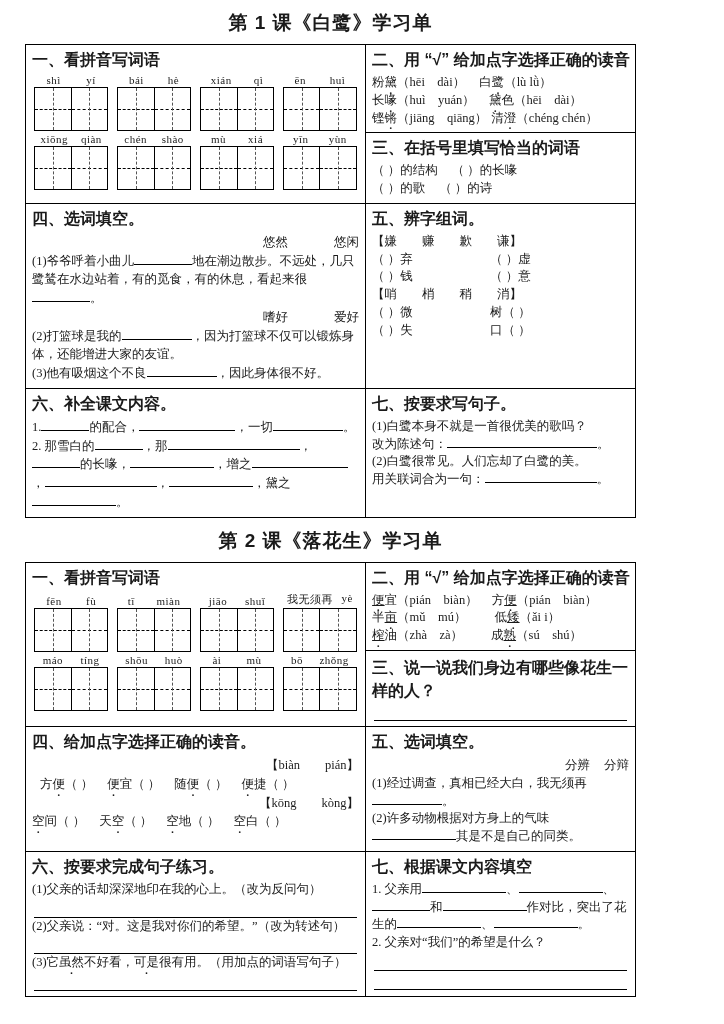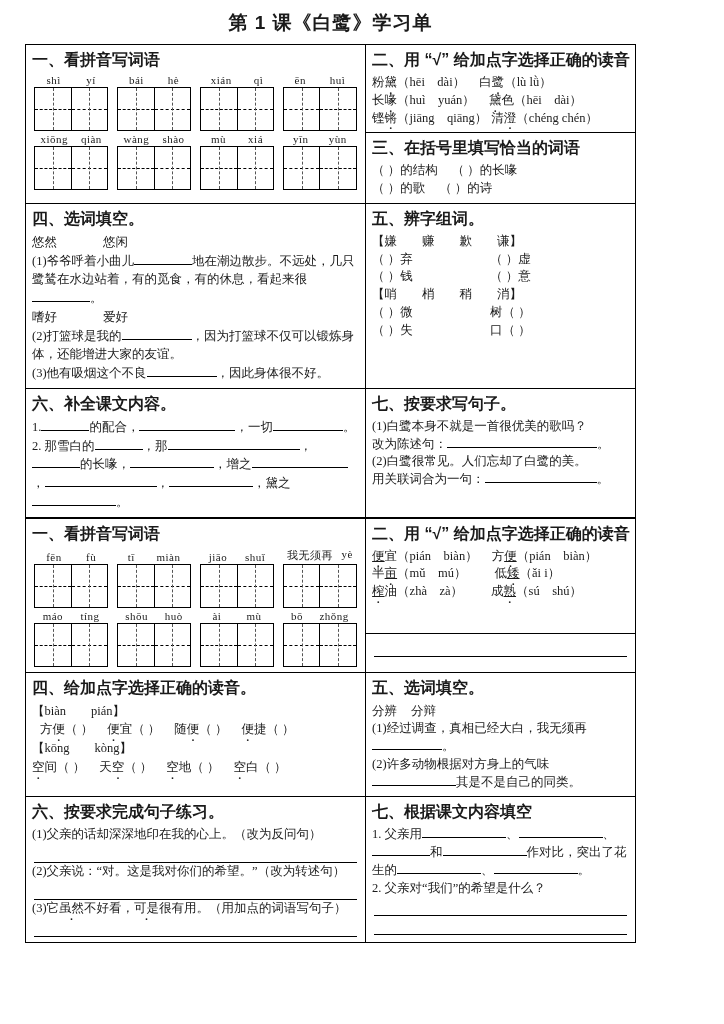"wàng" span.py { text: wàng -> chén }
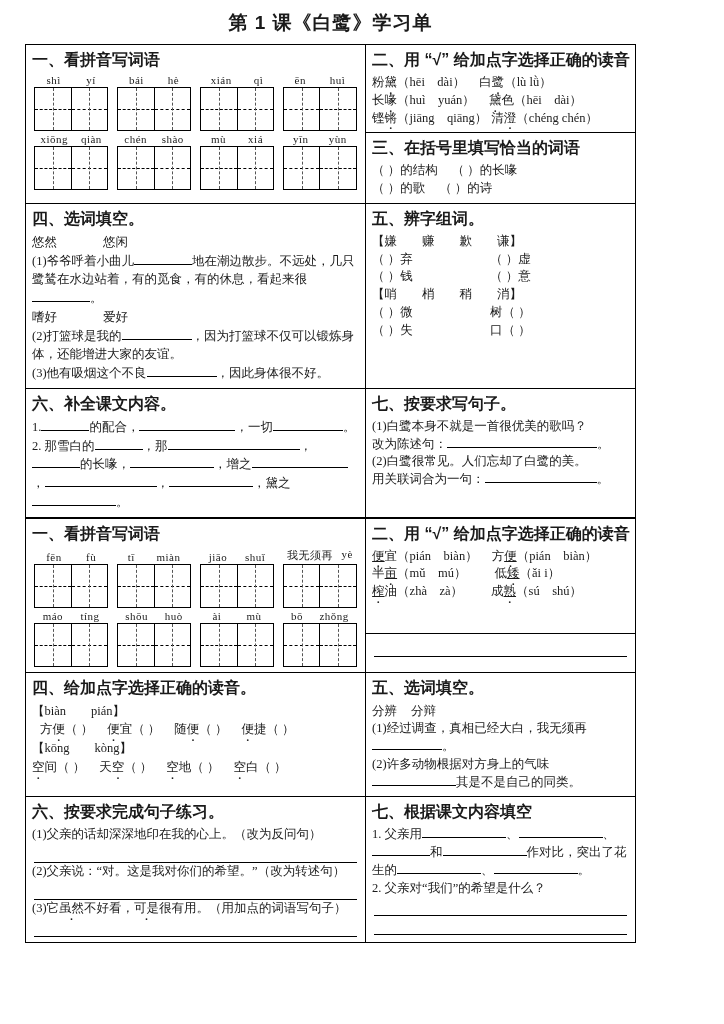"悠然 悠闲" .ctr { text-align: left -> right }
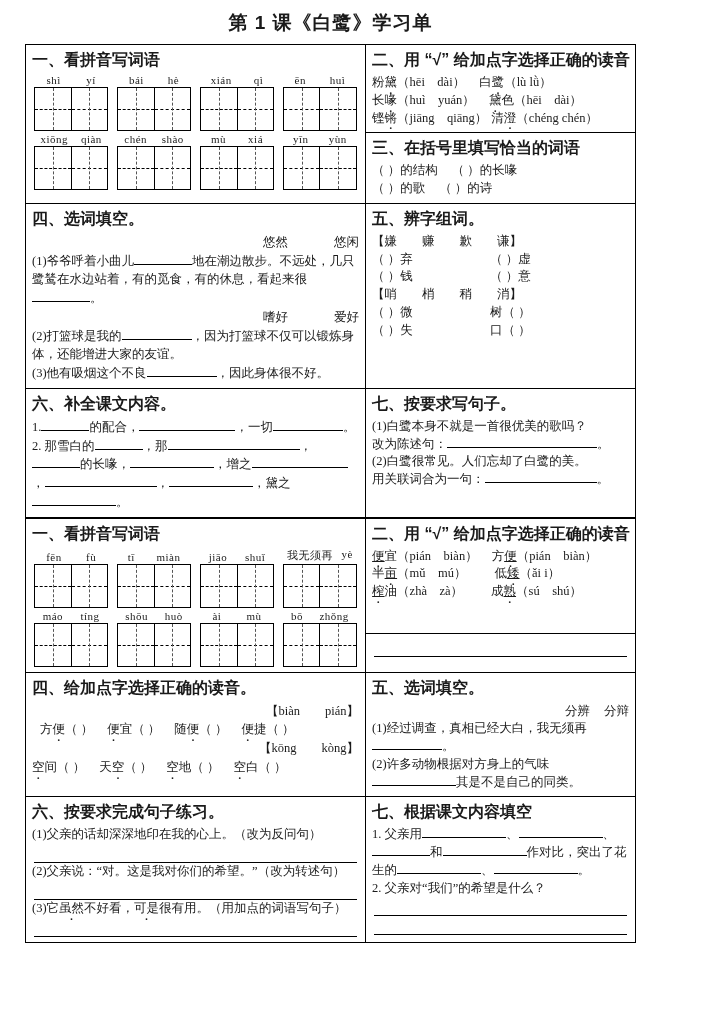"第 2 课《落花生》学习单" div.sheet-title { html: none -> <div> <span>第 2 课《落花生》学习单</span> </div> }
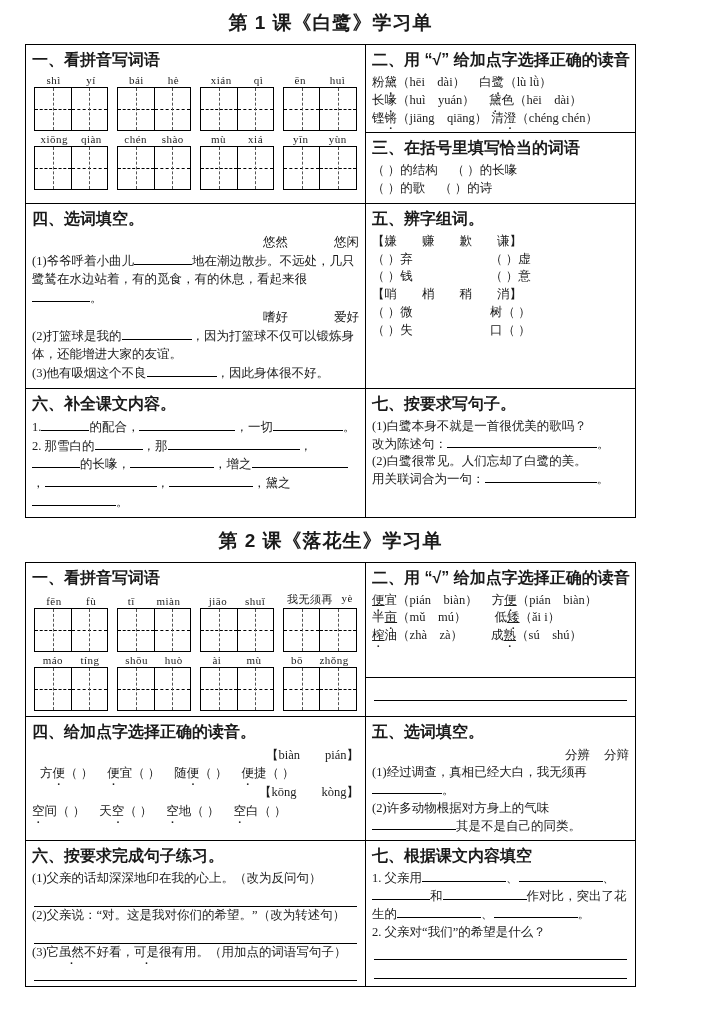"三、说一说我们身边有哪些像花生一样的人？" div.hd { html: none -> <div>三、说一说我们身边有哪些像花生一样的人？</div> }
